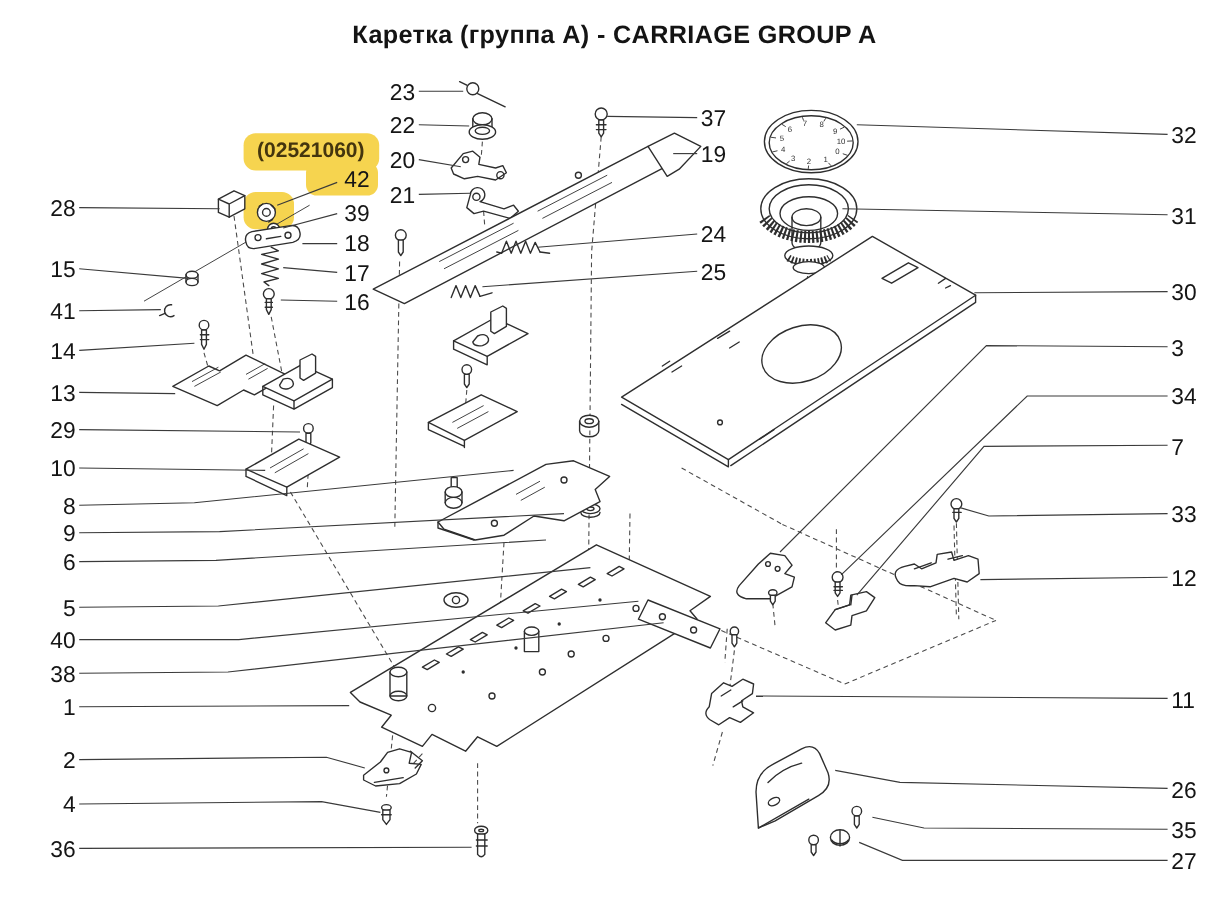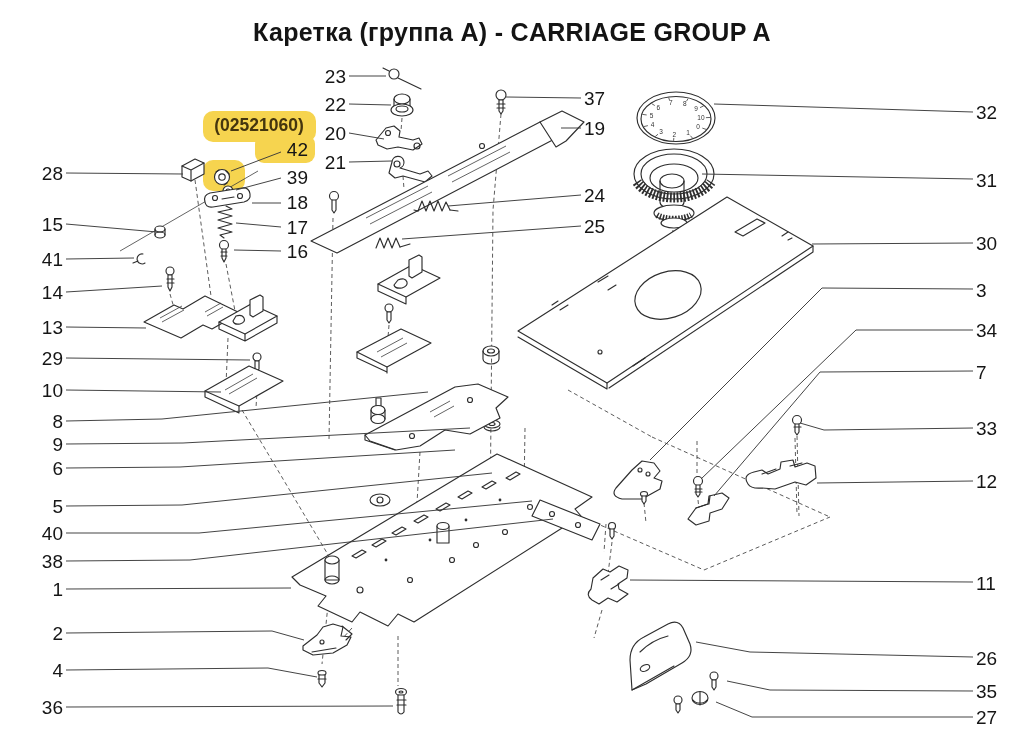"Каретка (группа А) - CARRIAGE" .title { font-size: 25px -> 21px }
